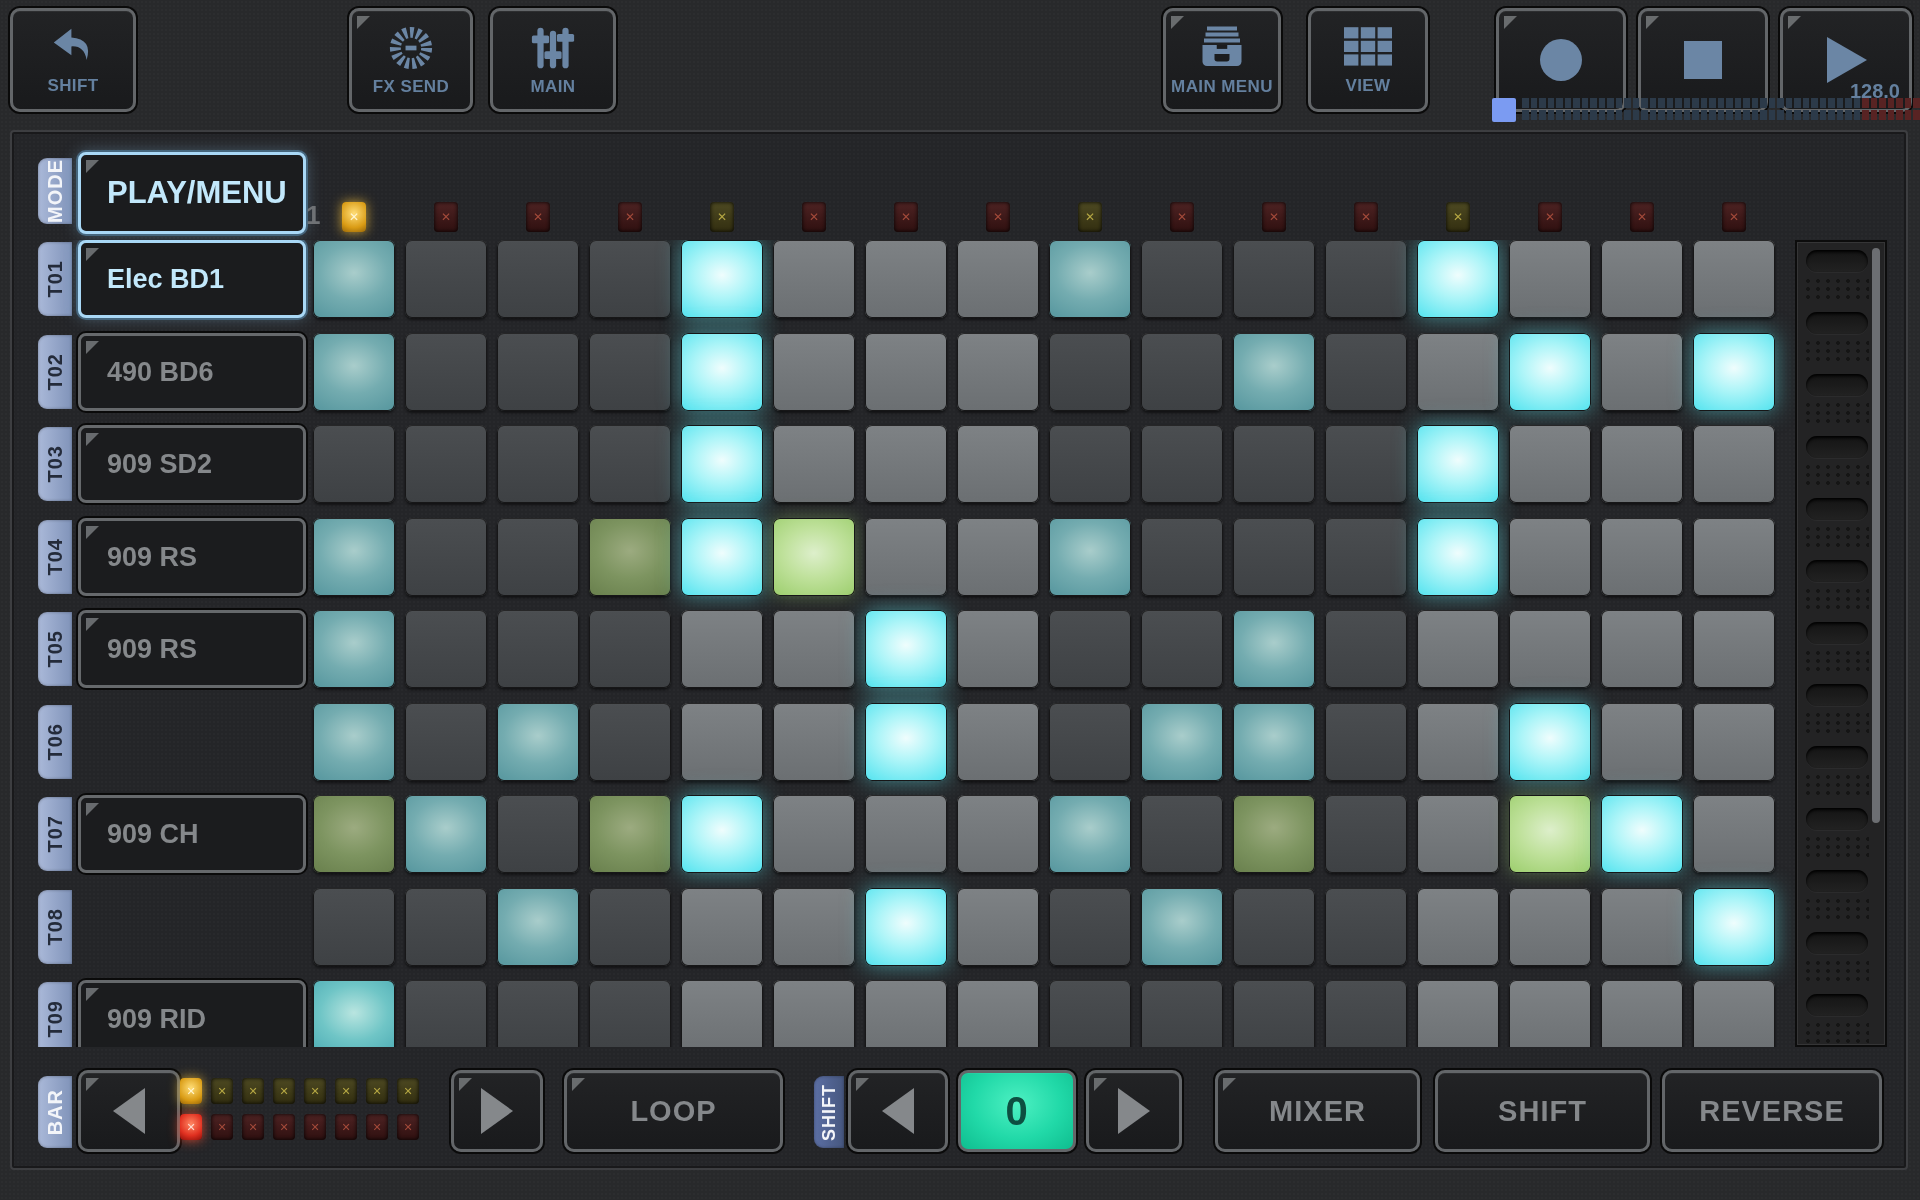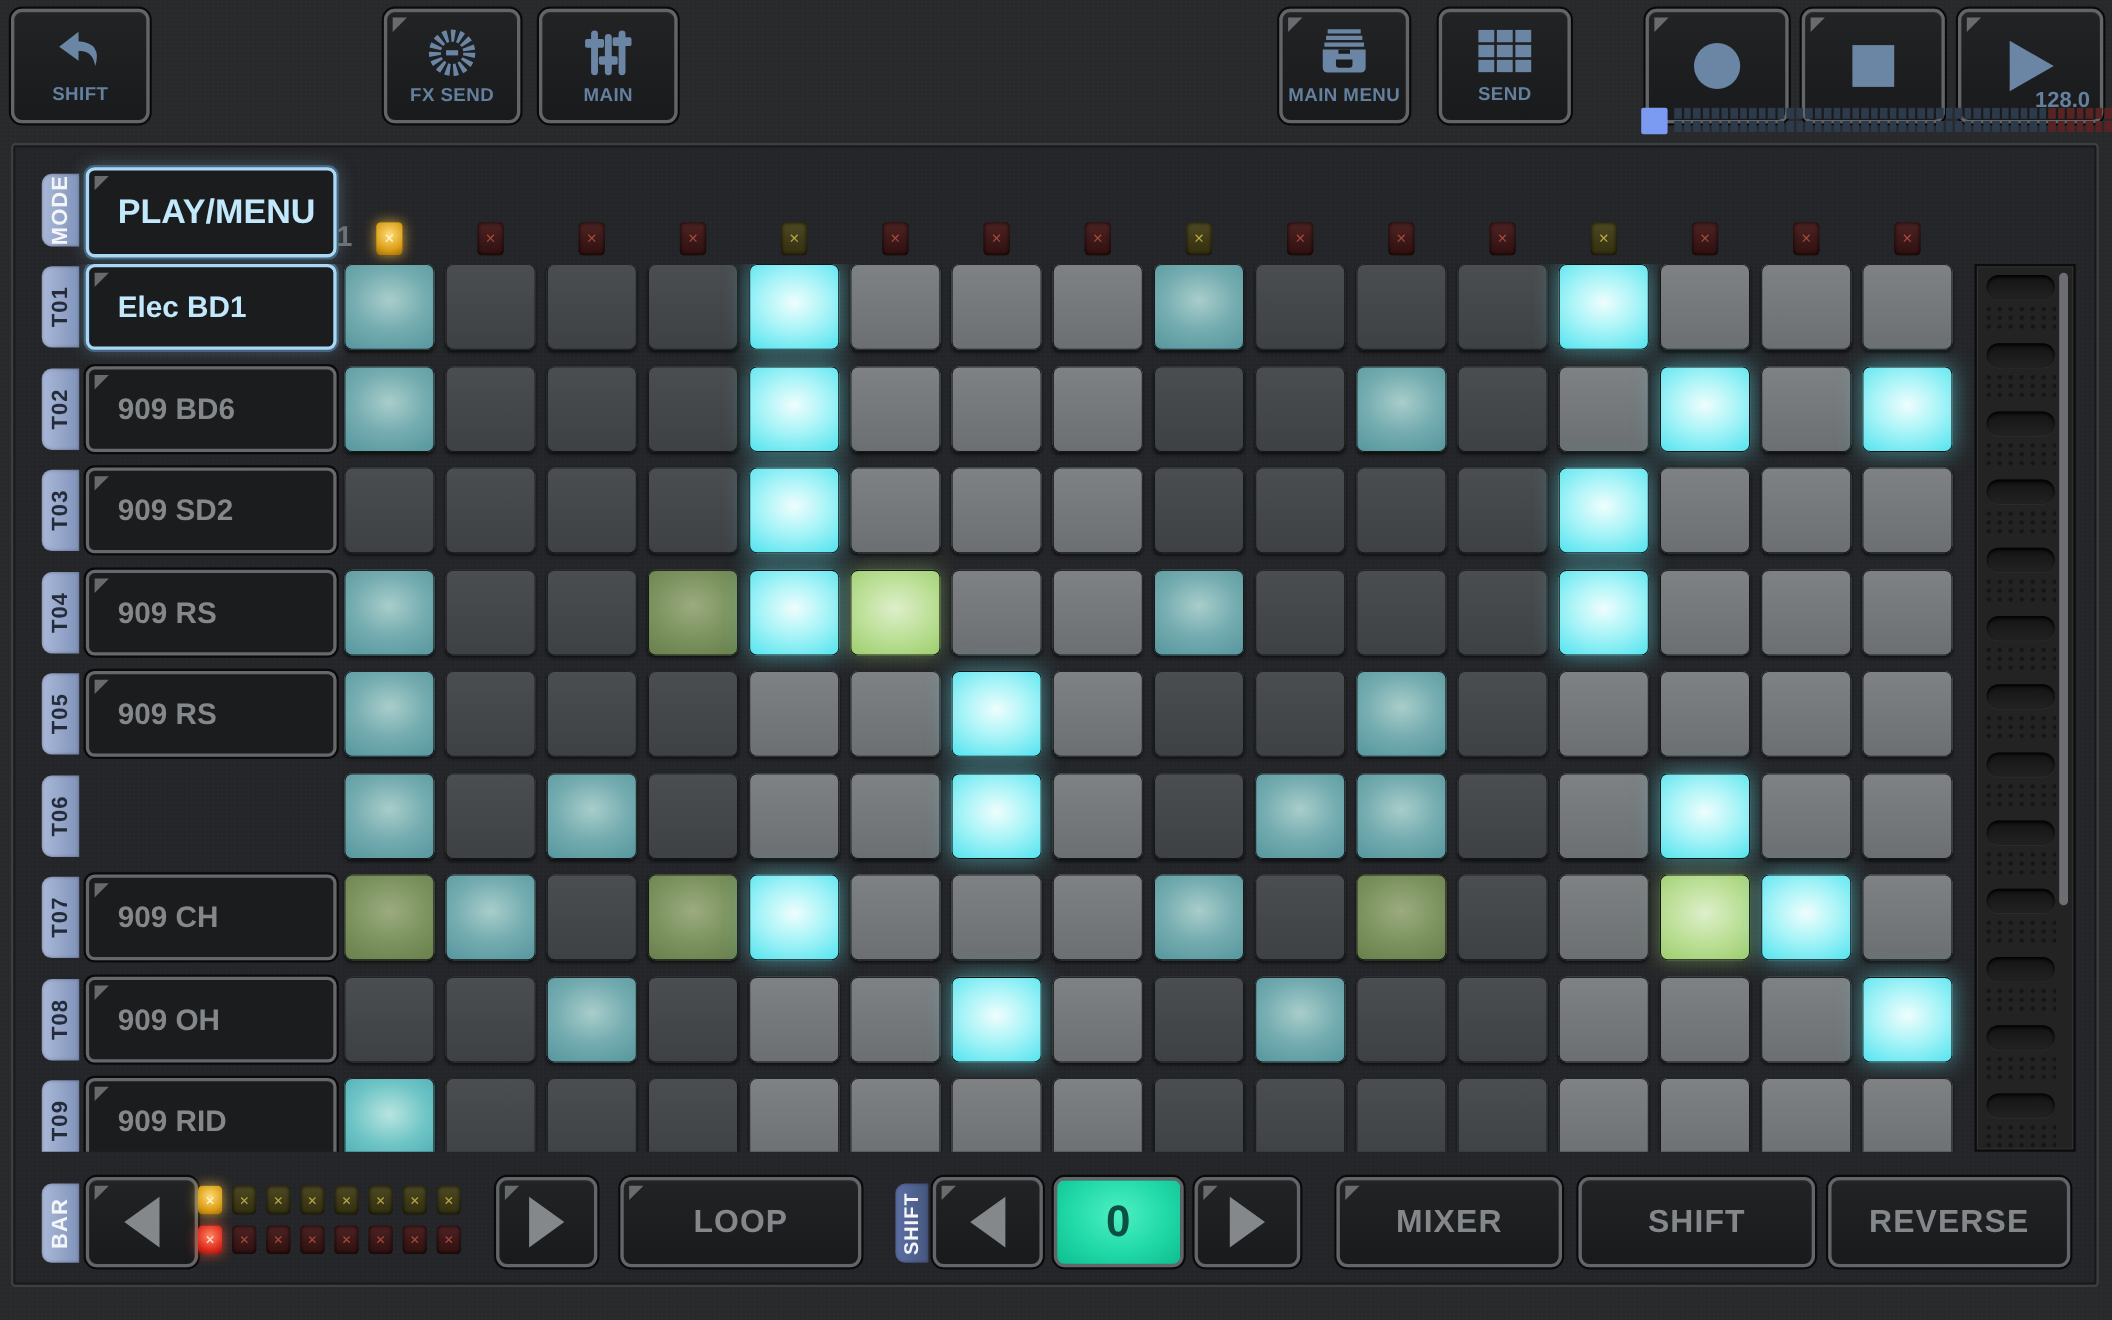"SEND" span.lbl { text: SEND -> VIEW }
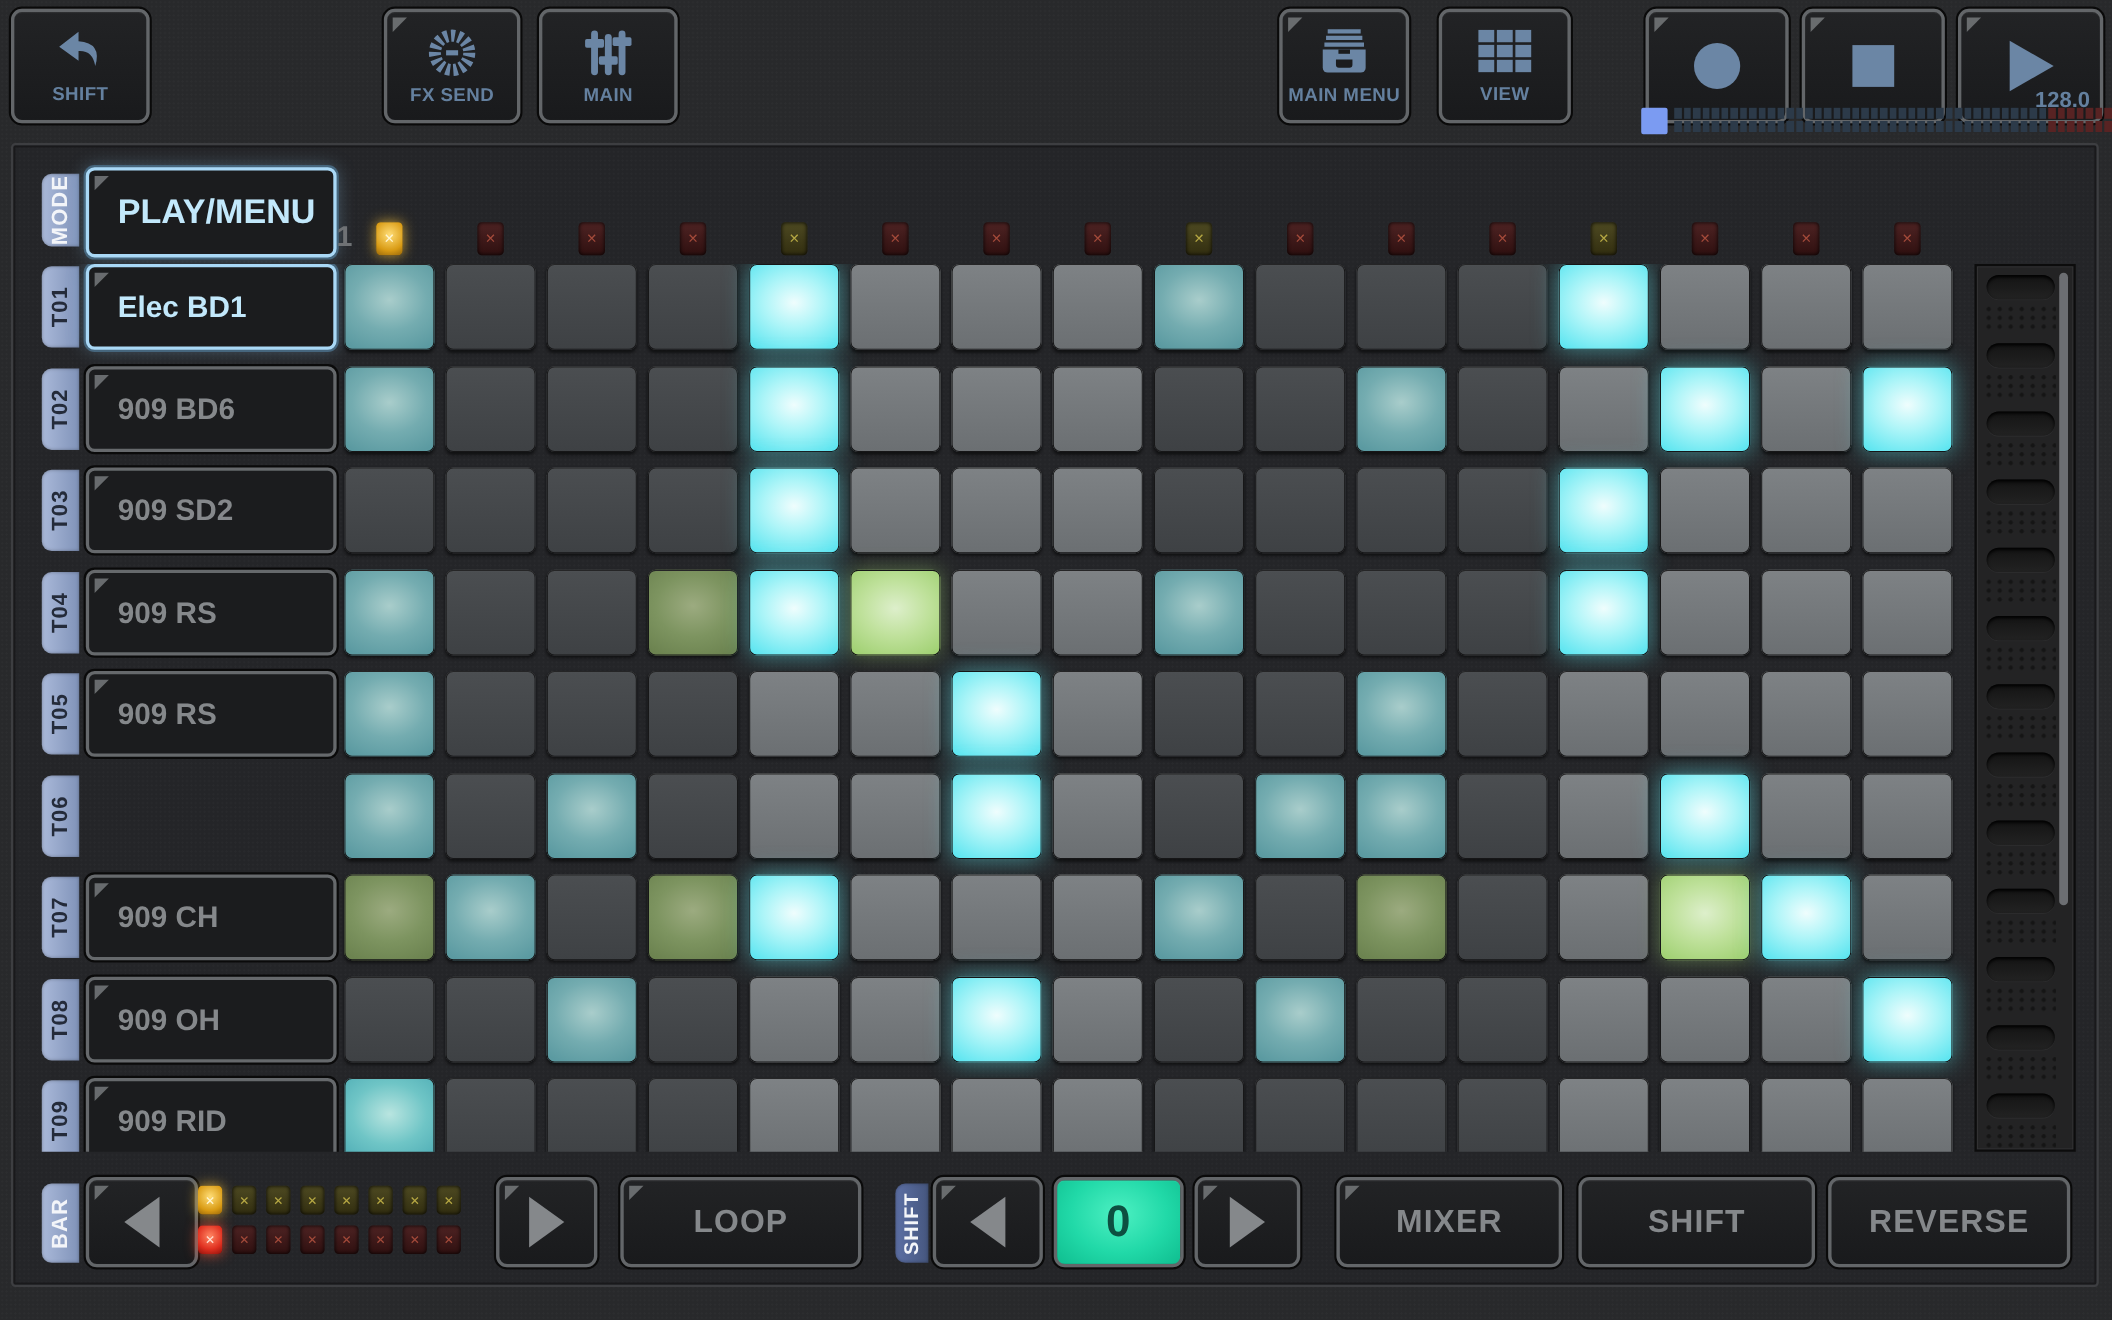"909 BD6" span.ntx { text: 909 -> 490 }
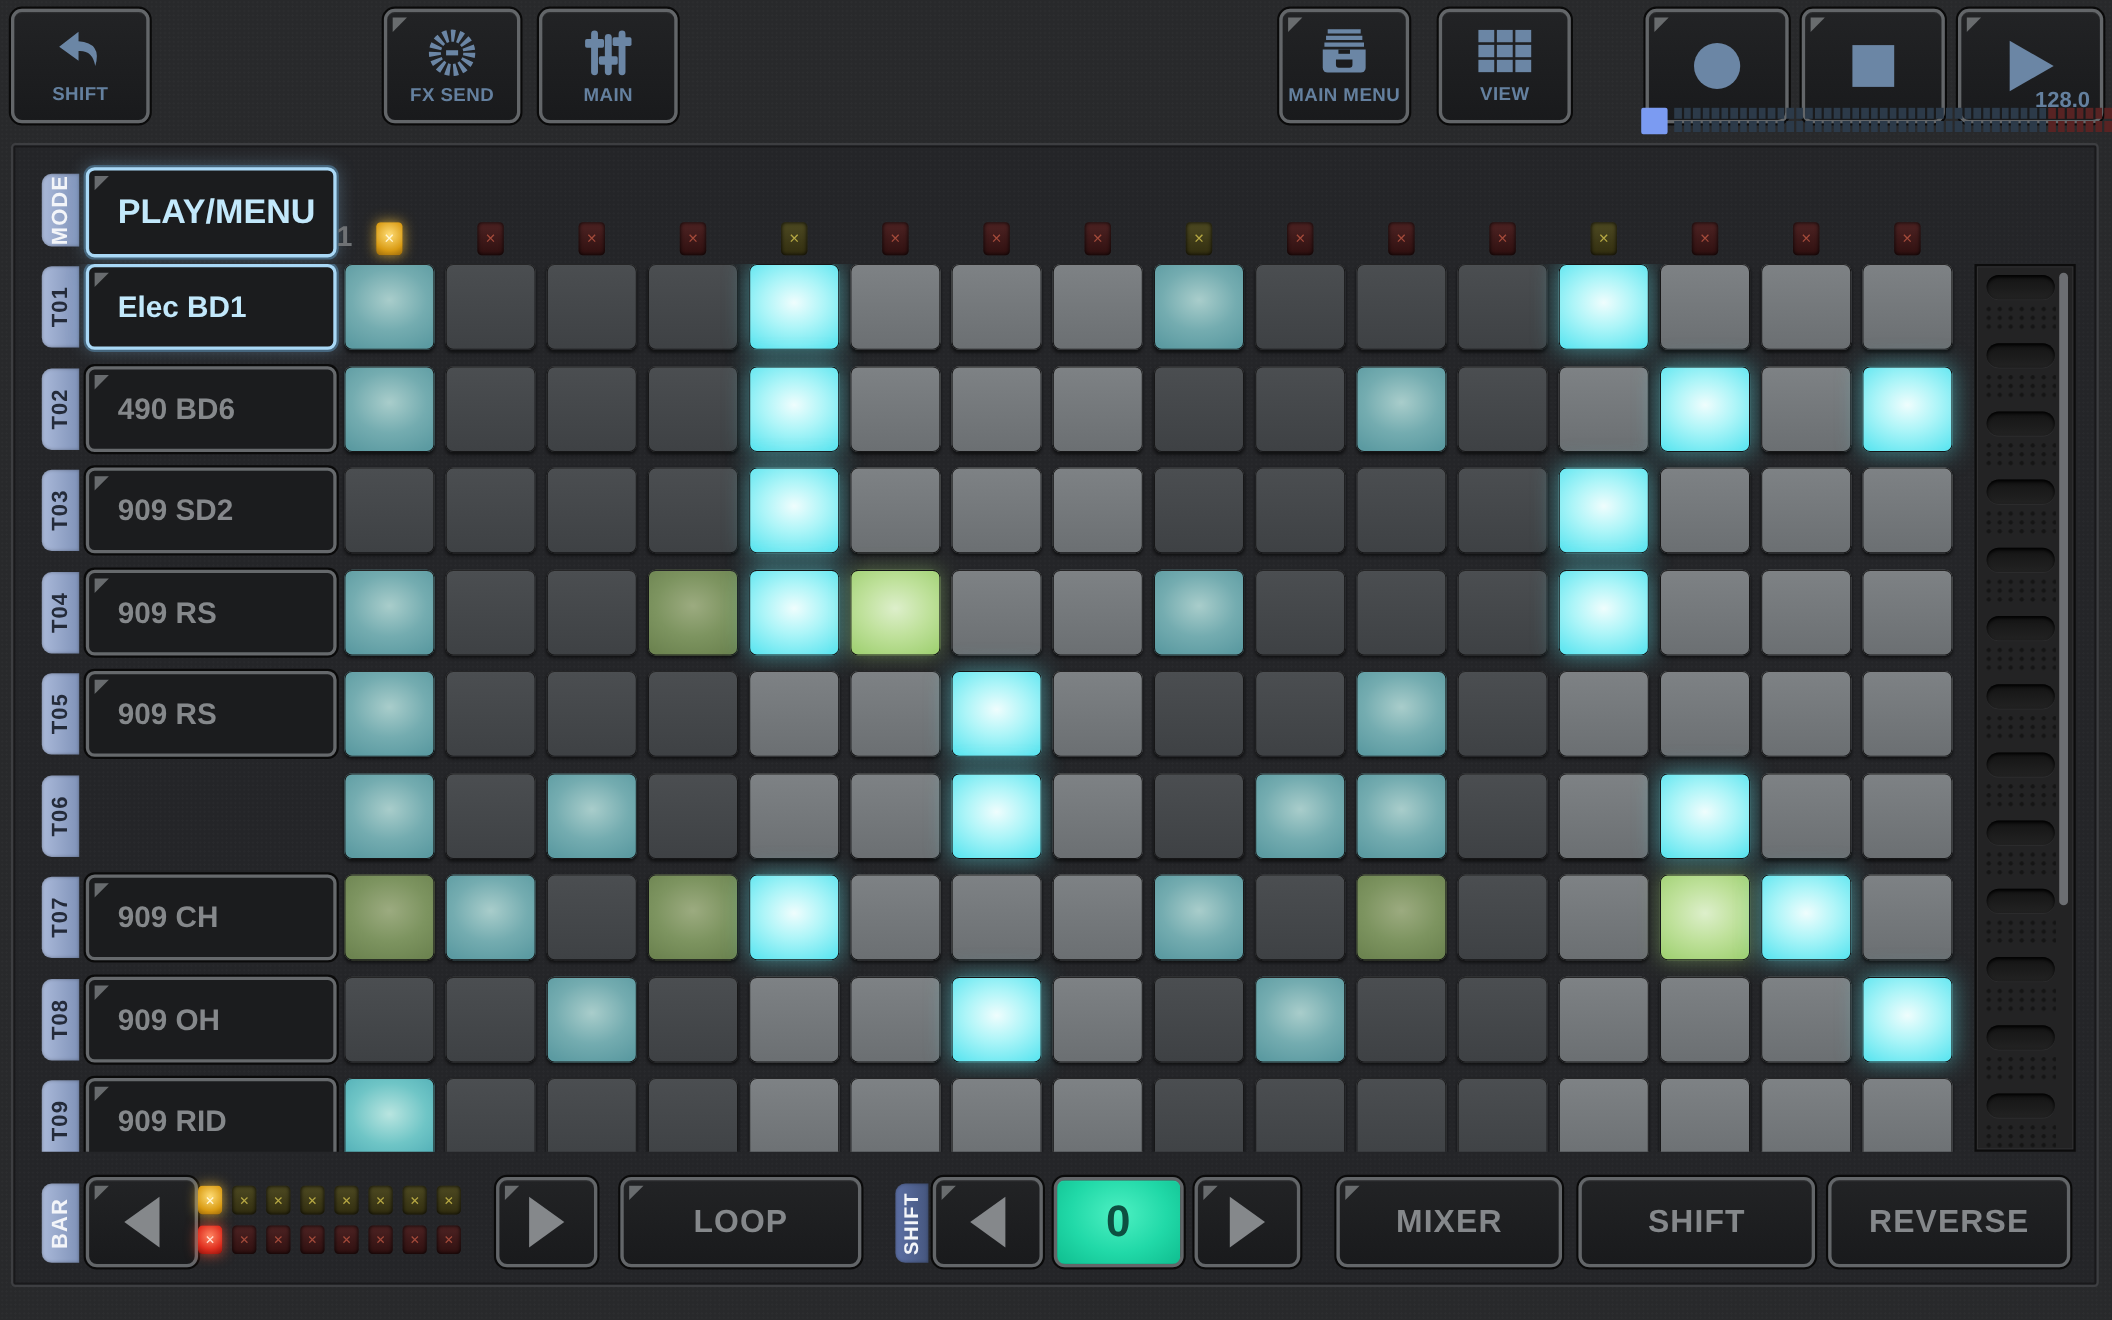"909 OH" div.namebtn { html: <div> <span></span> <span>909 OH</span> </div> -> none }
